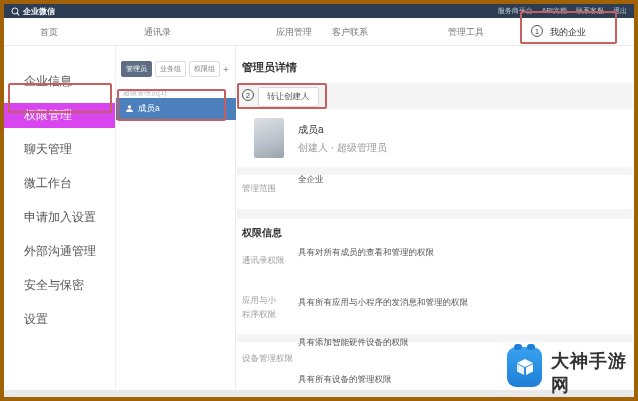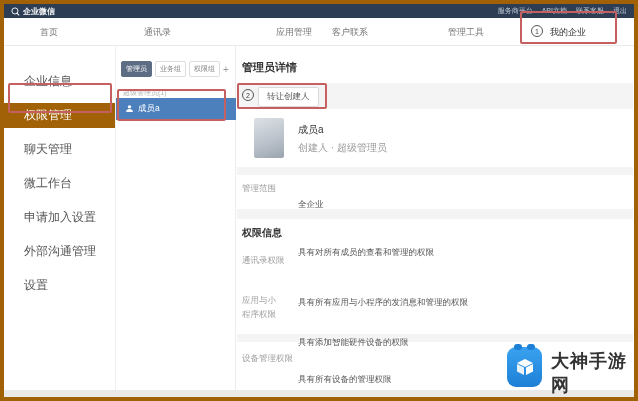"权限管理" .side-item.active { background: #a16207 -> #d946ef }
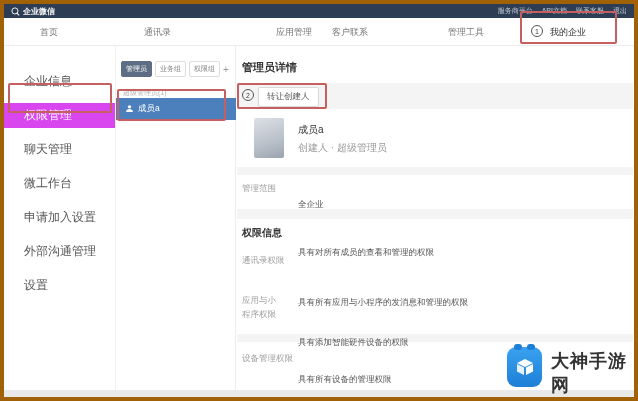"全企业" div.field-value { top: 152px -> 127px }
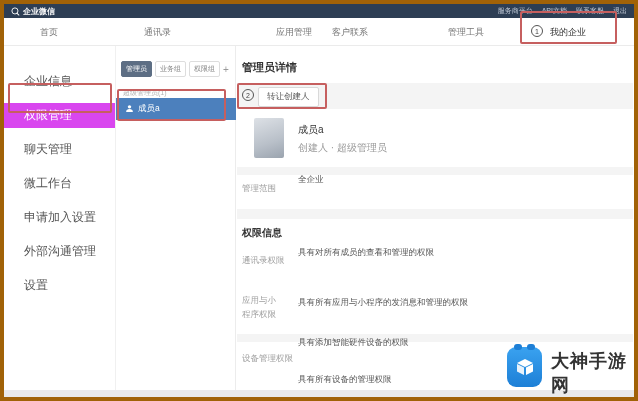"安全与保密" div.side-item { html: none -> <div>安全与保密</div> }
